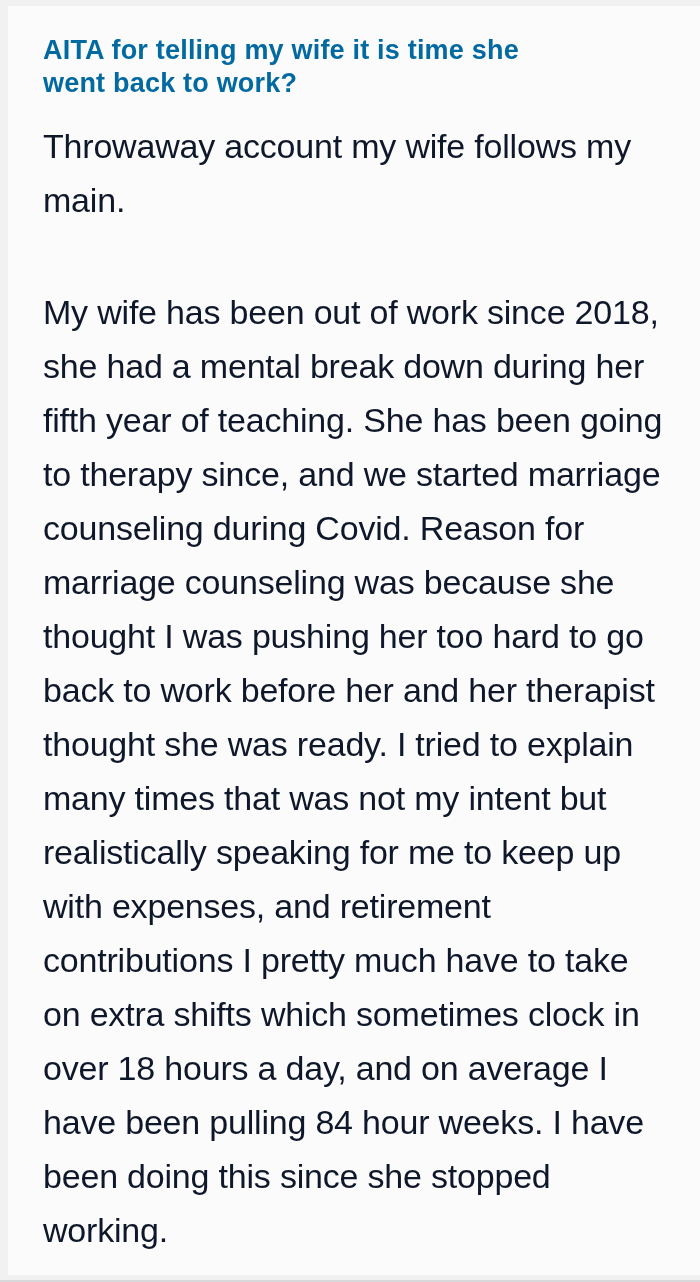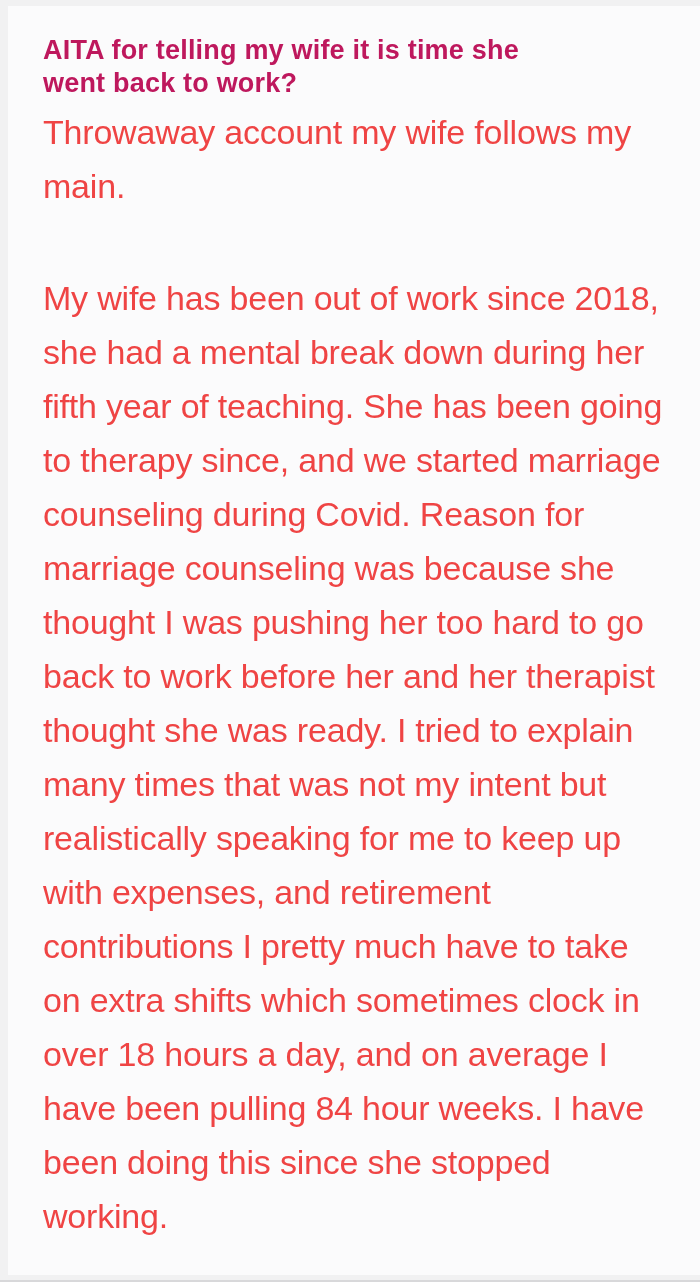"AITA for telling my wife" .post-title { color: #be185d -> #0369a1 }
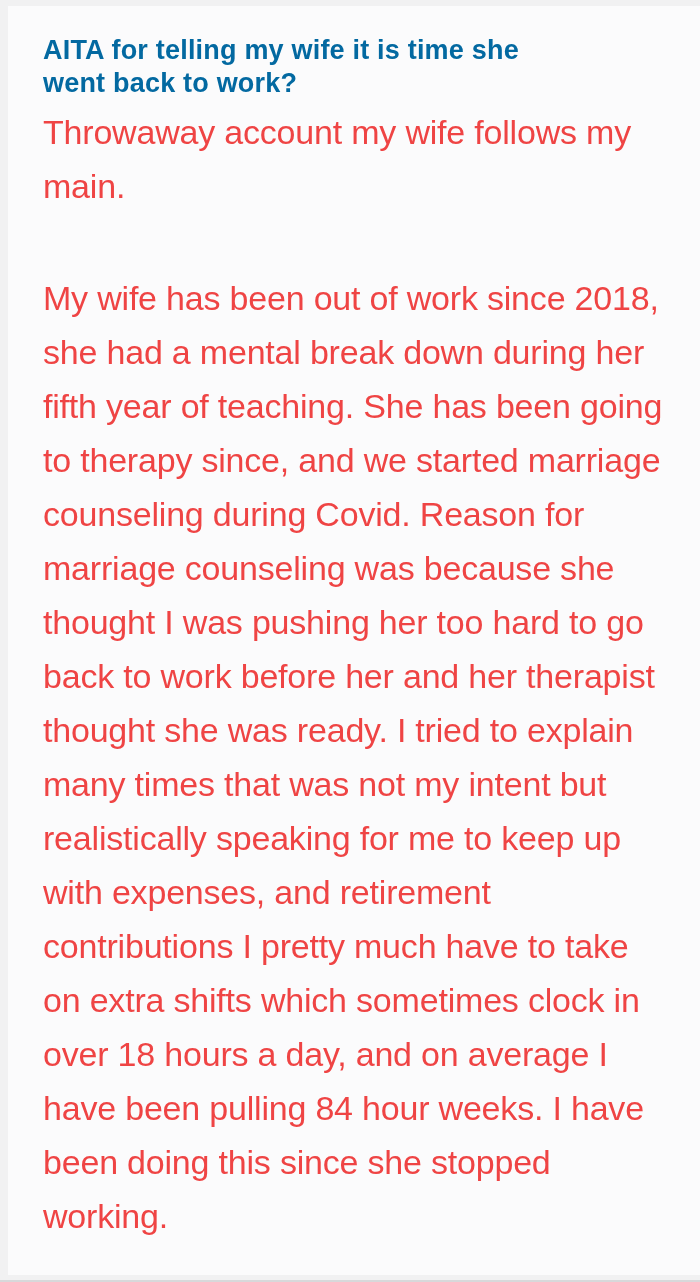"Throwaway account my wife follows" .post-body { color: #ef4444 -> #0f172a; margin-top: 5px -> 19px }
